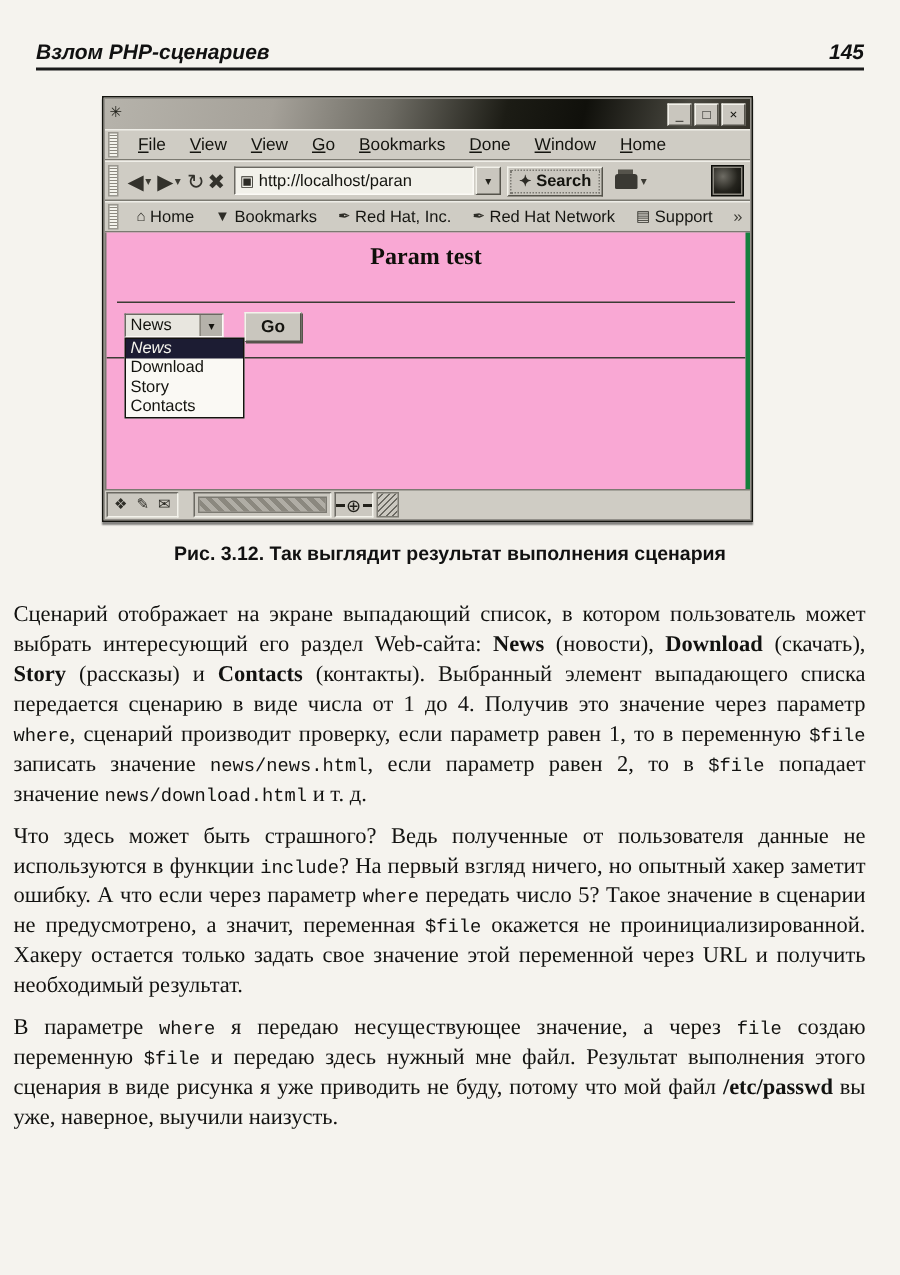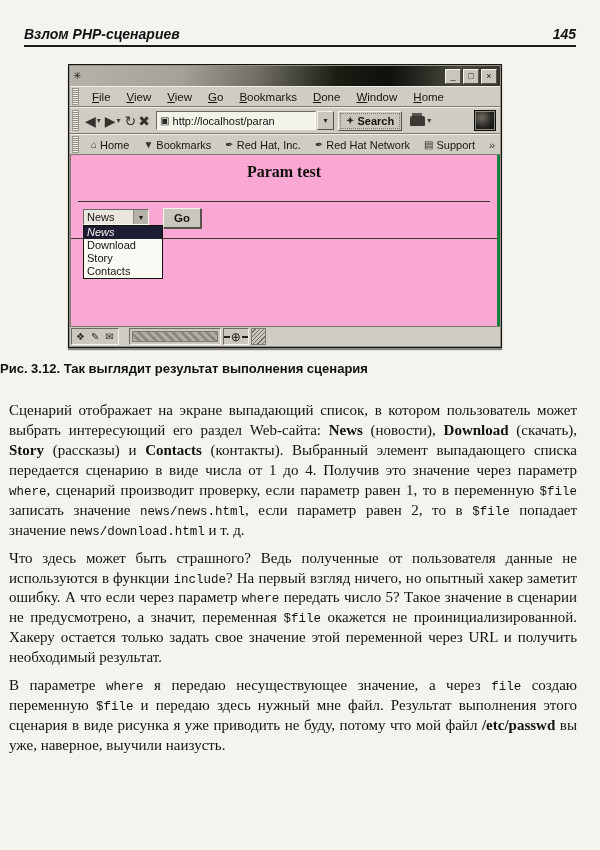"Рис. 3.12. Так выглядит результат" .figure-caption { text-align: left -> center }
